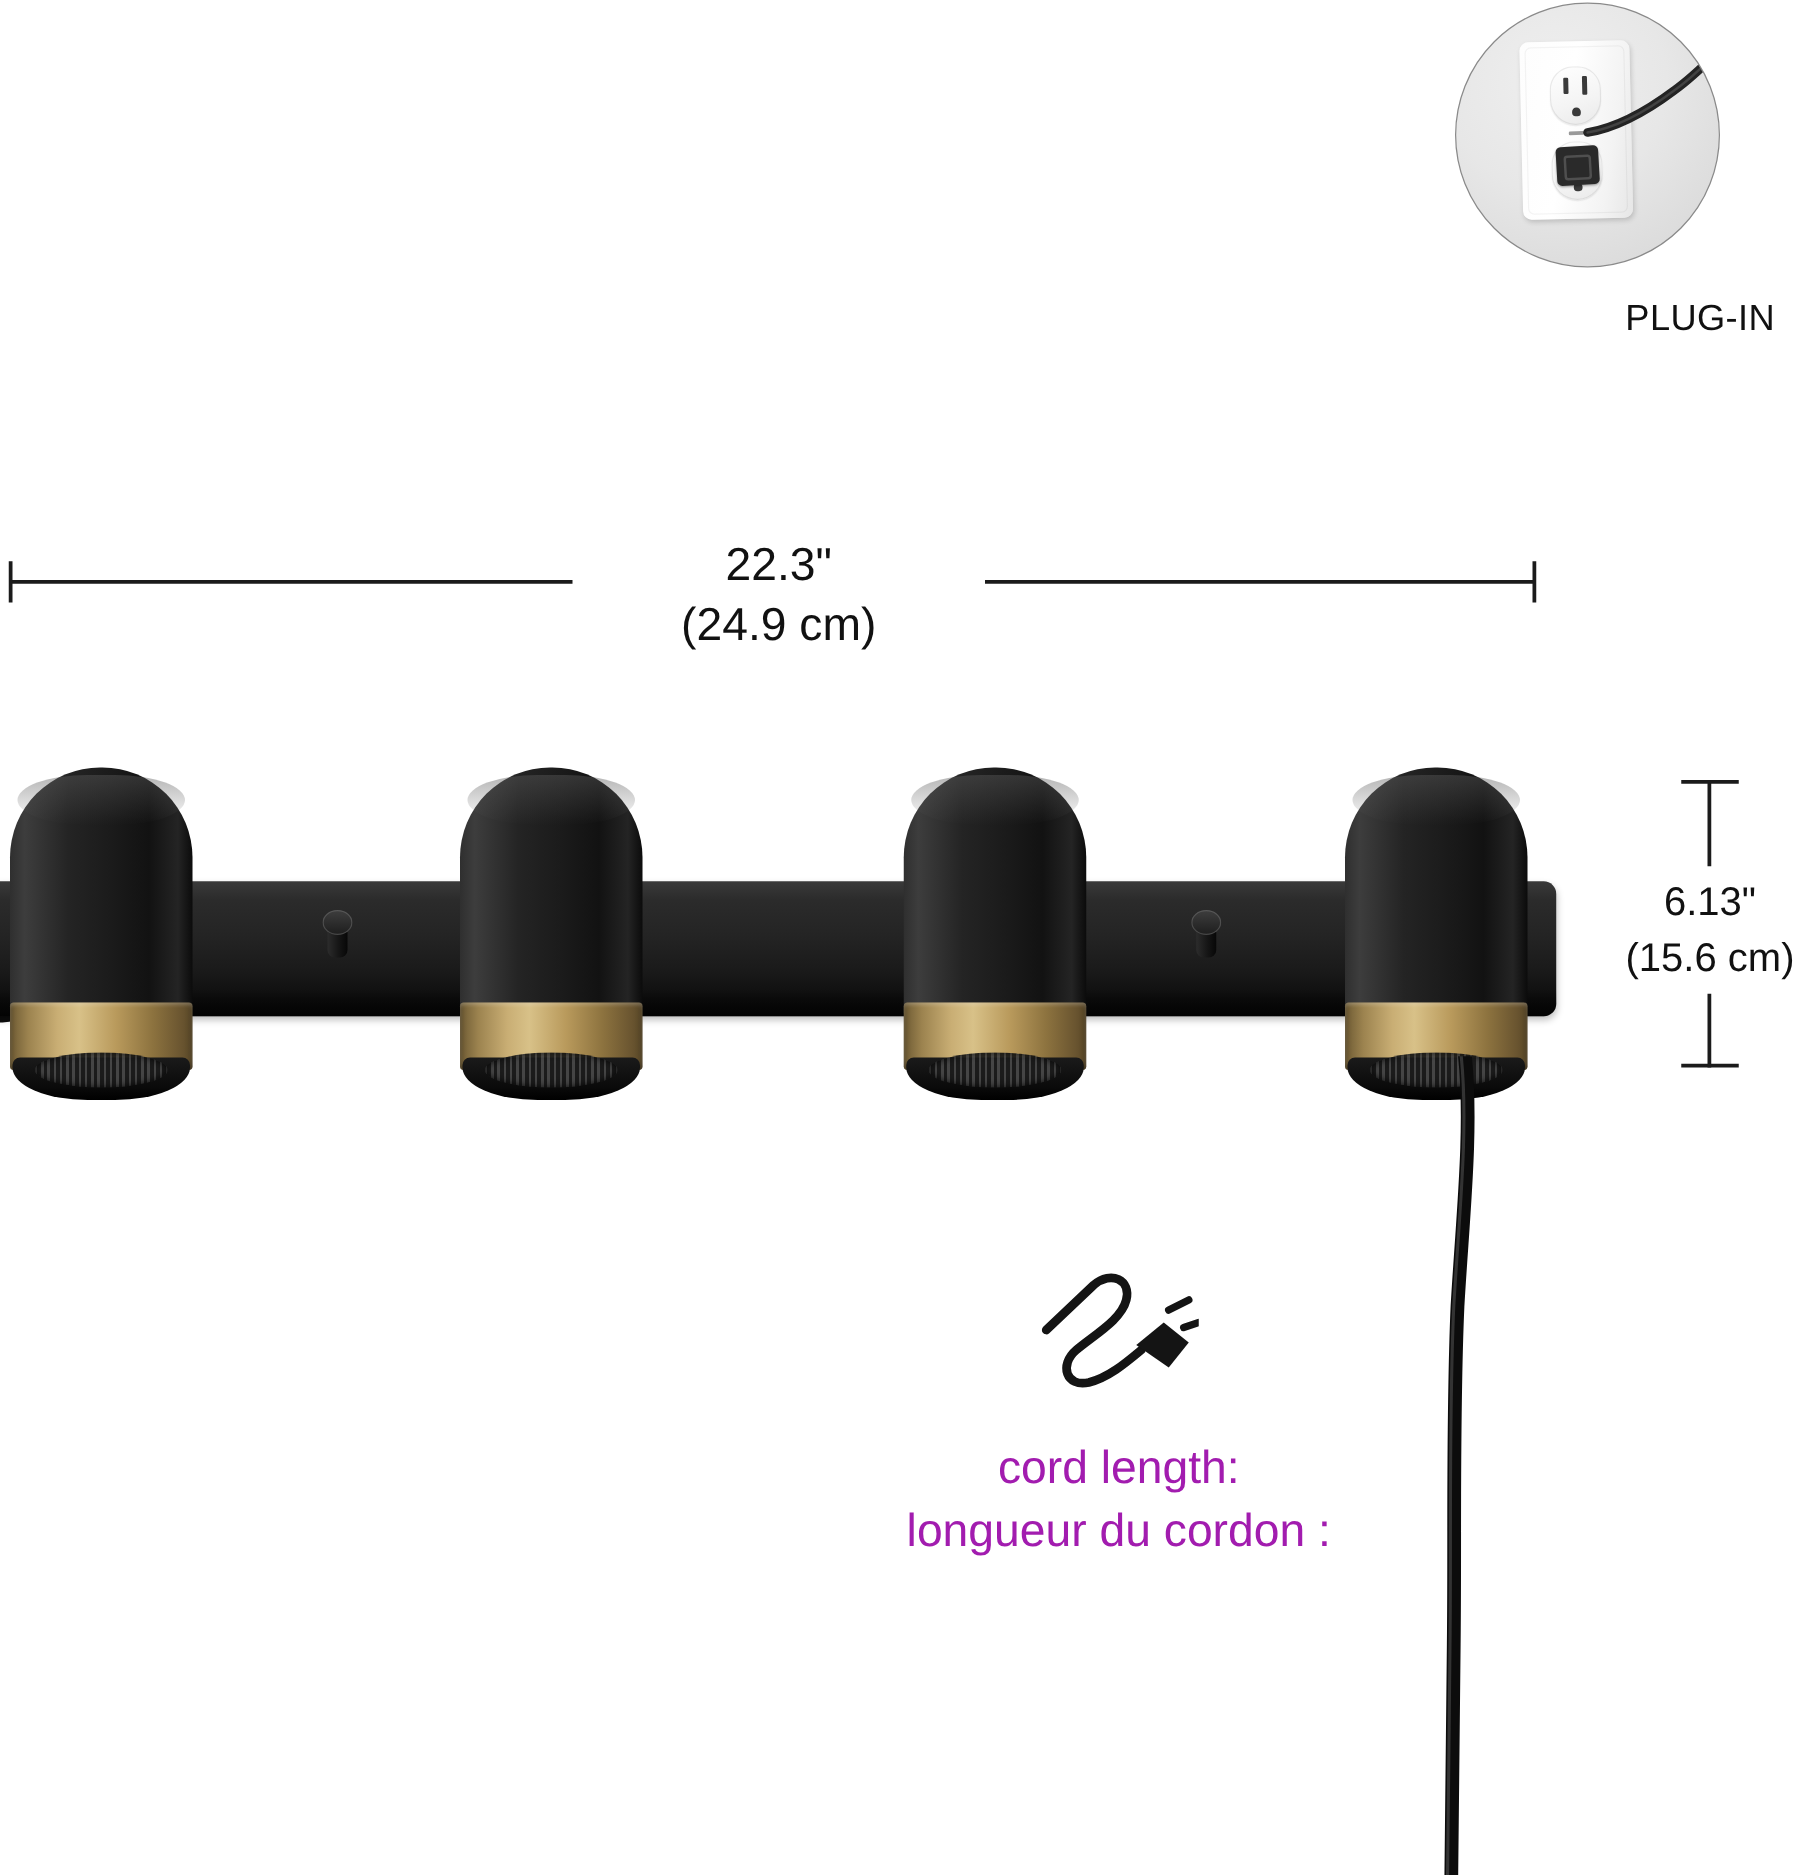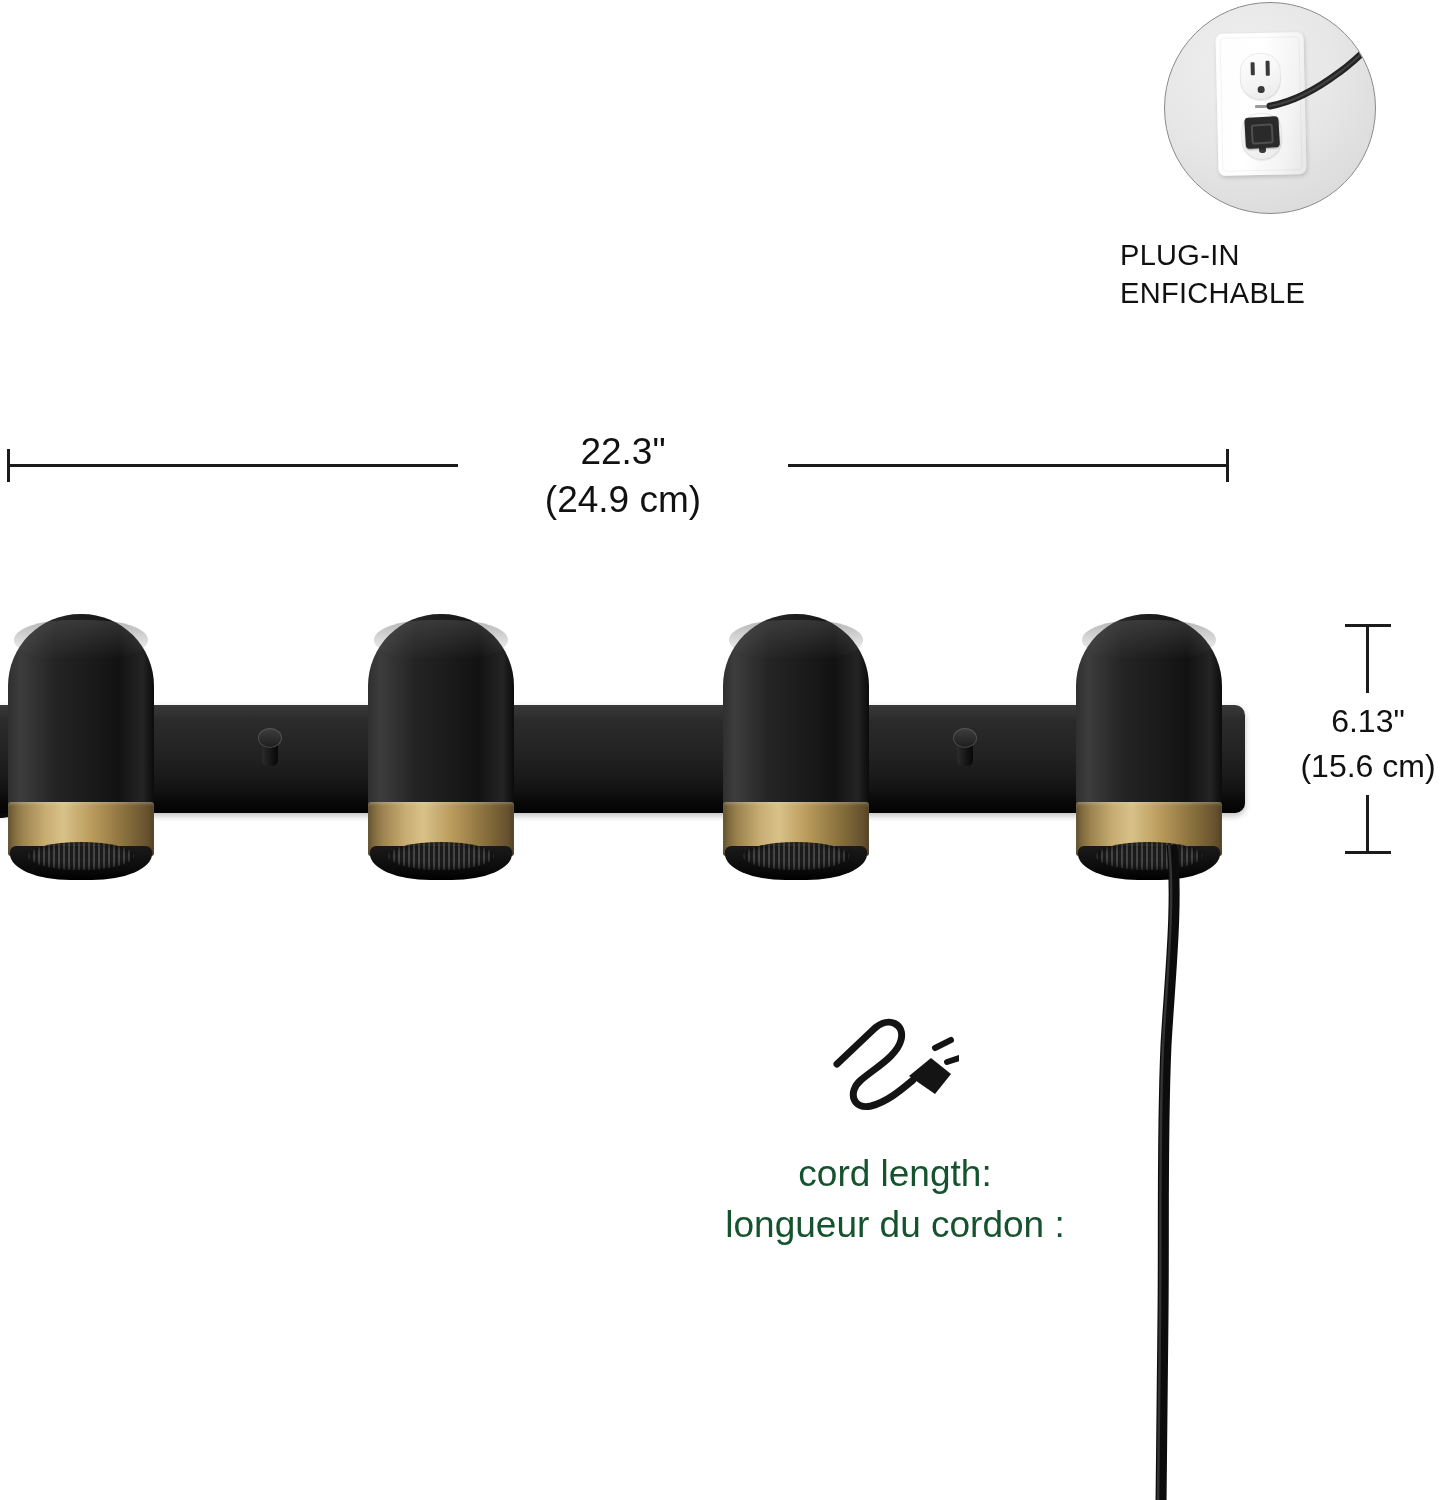"PLUG-IN" #plugin-caption { text-align: left -> right }
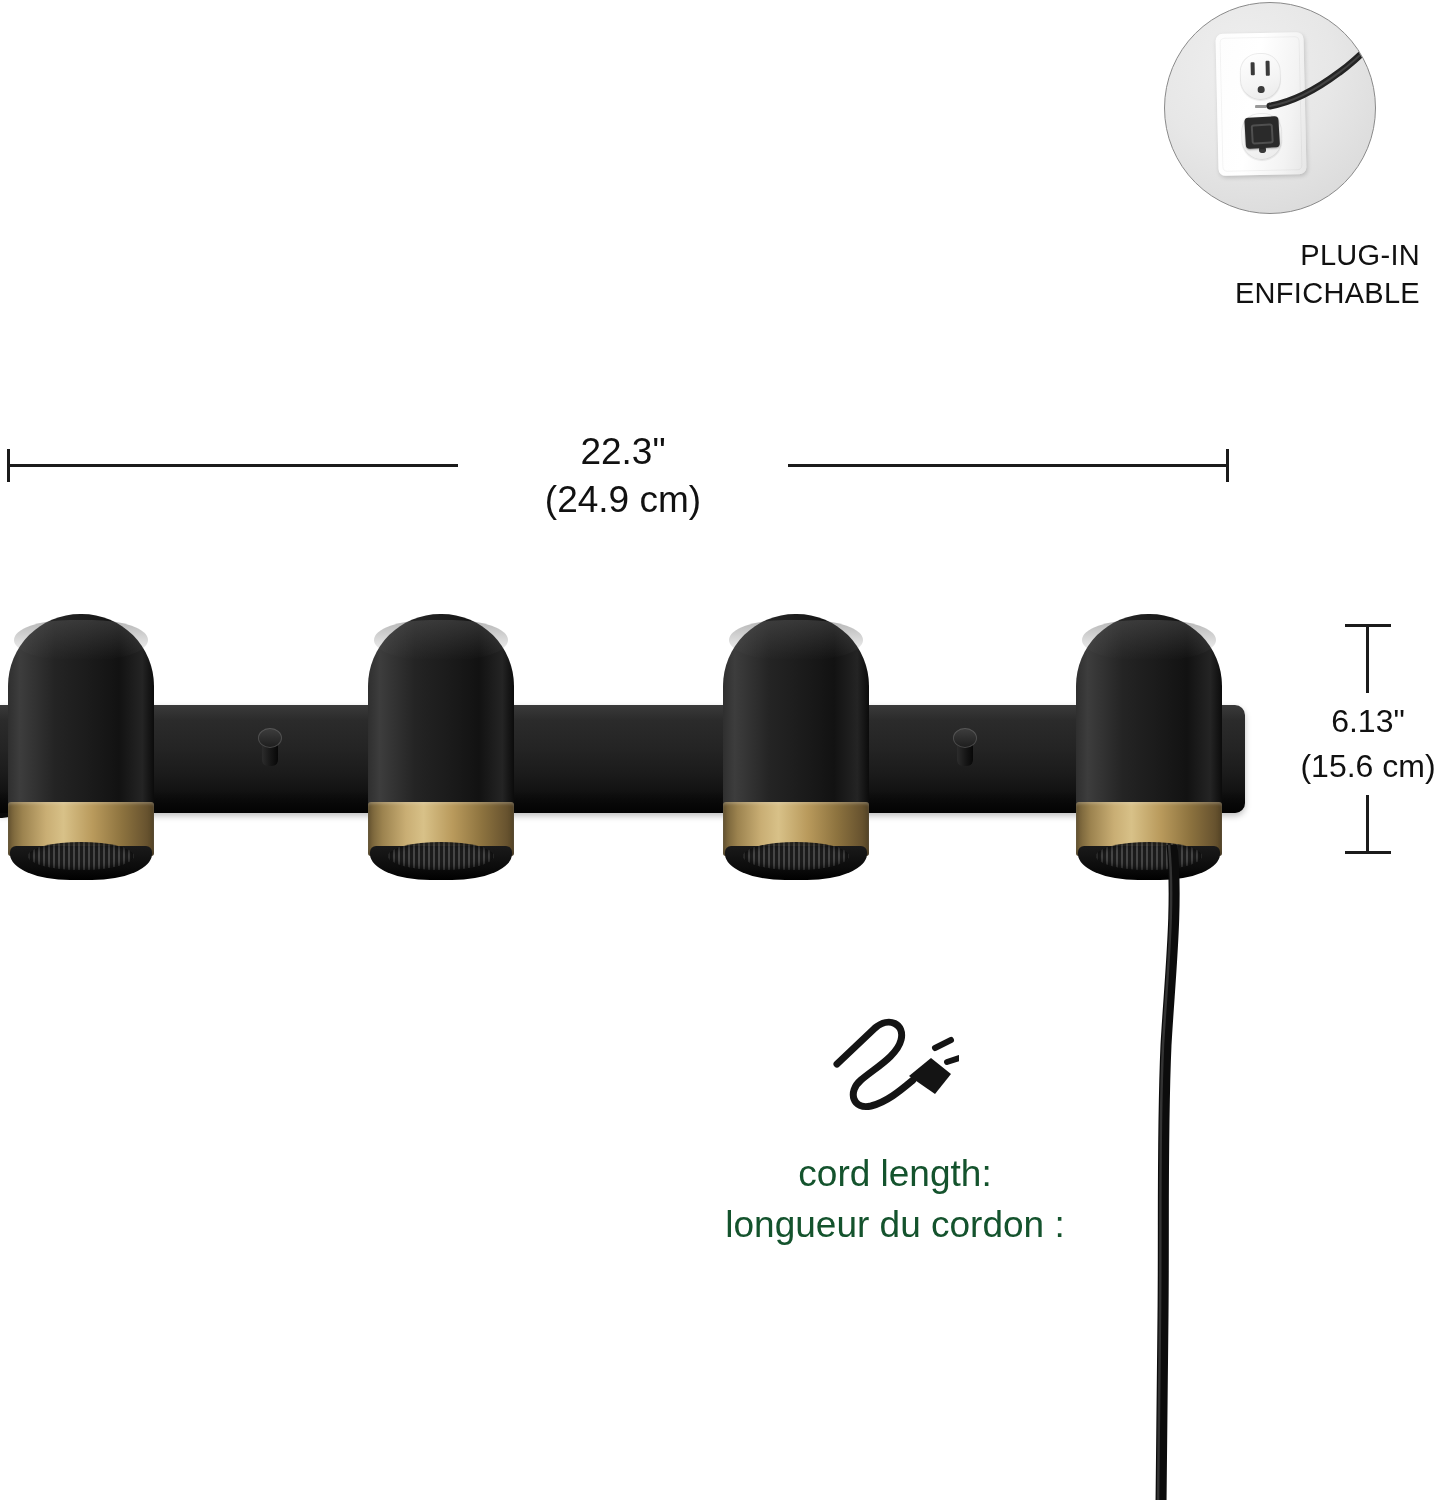"ENFICHABLE" div { html: <div>ENFICHABLE</div> -> none }
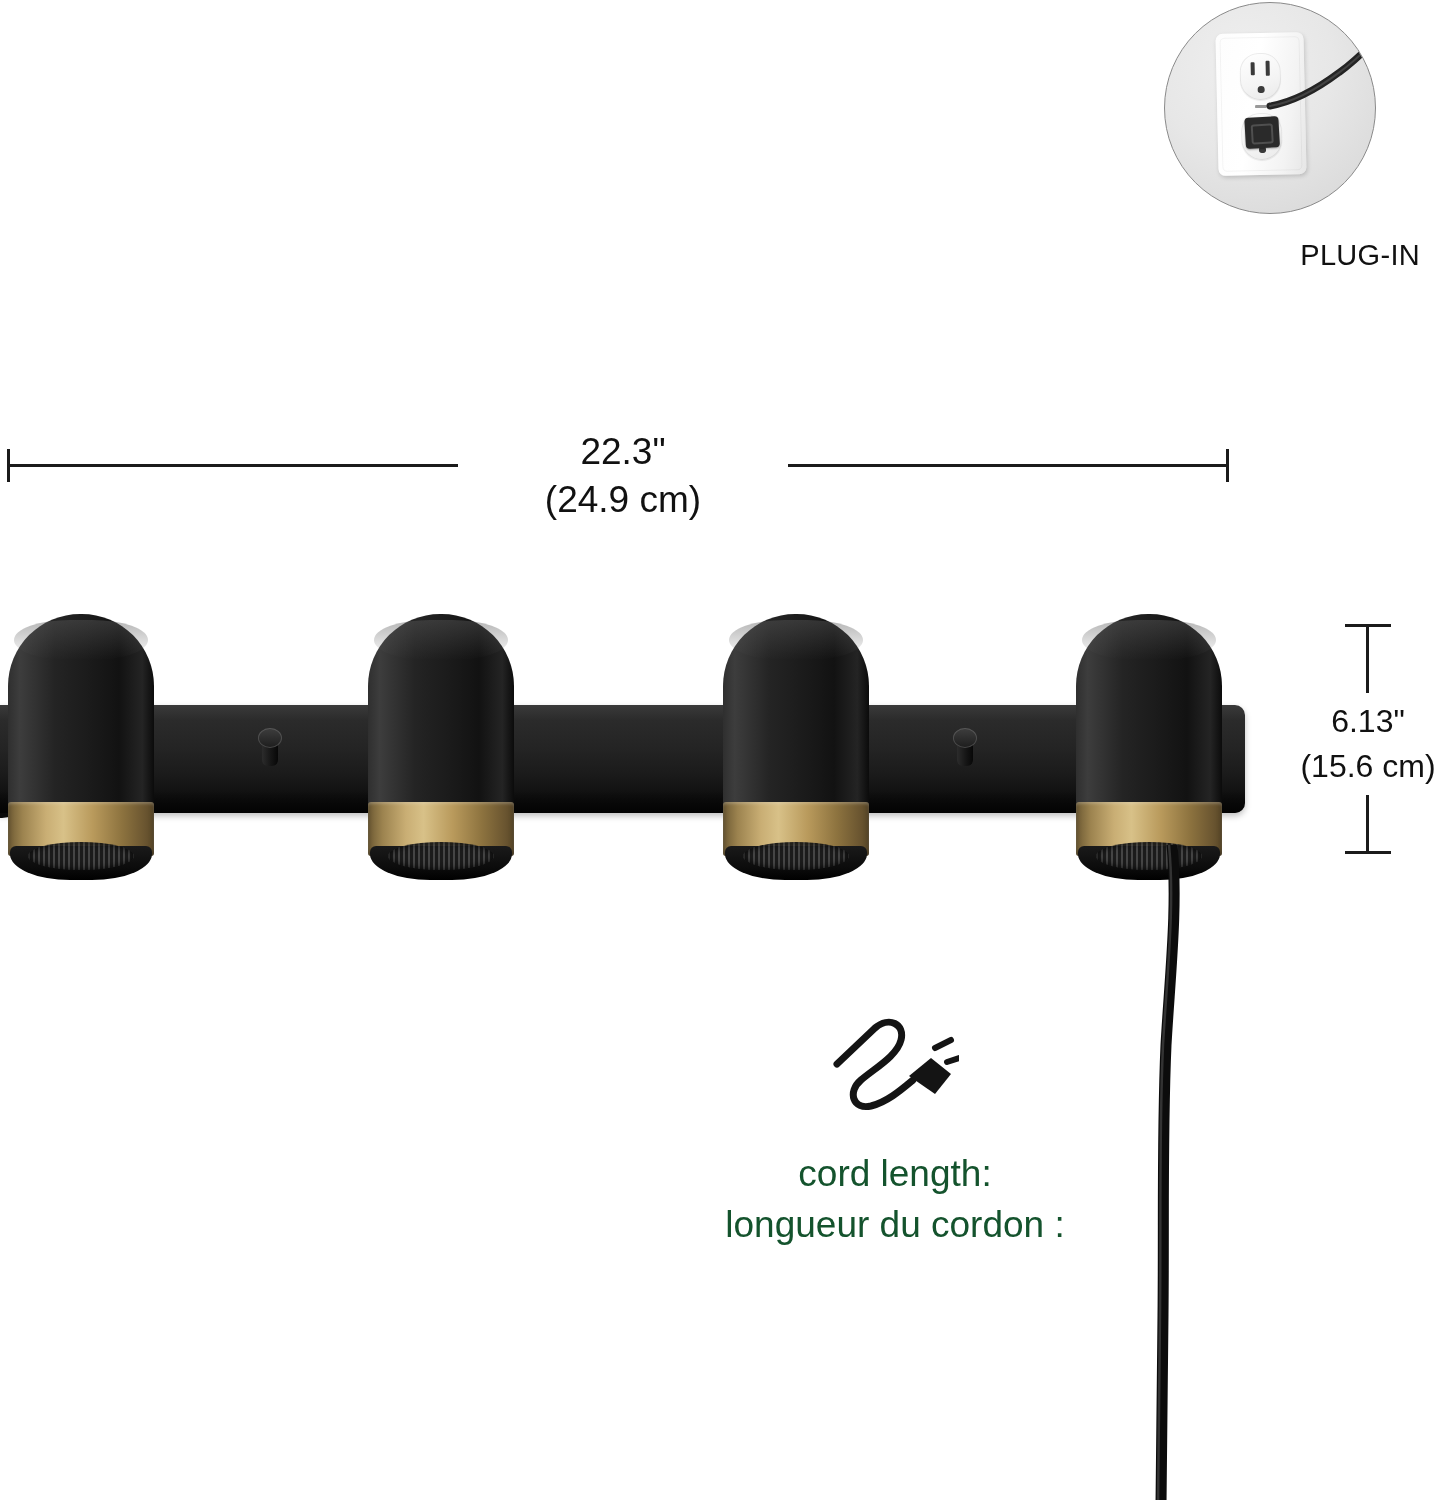"cord length:" #cord-callout-text { color: #14532d -> #a21caf }
